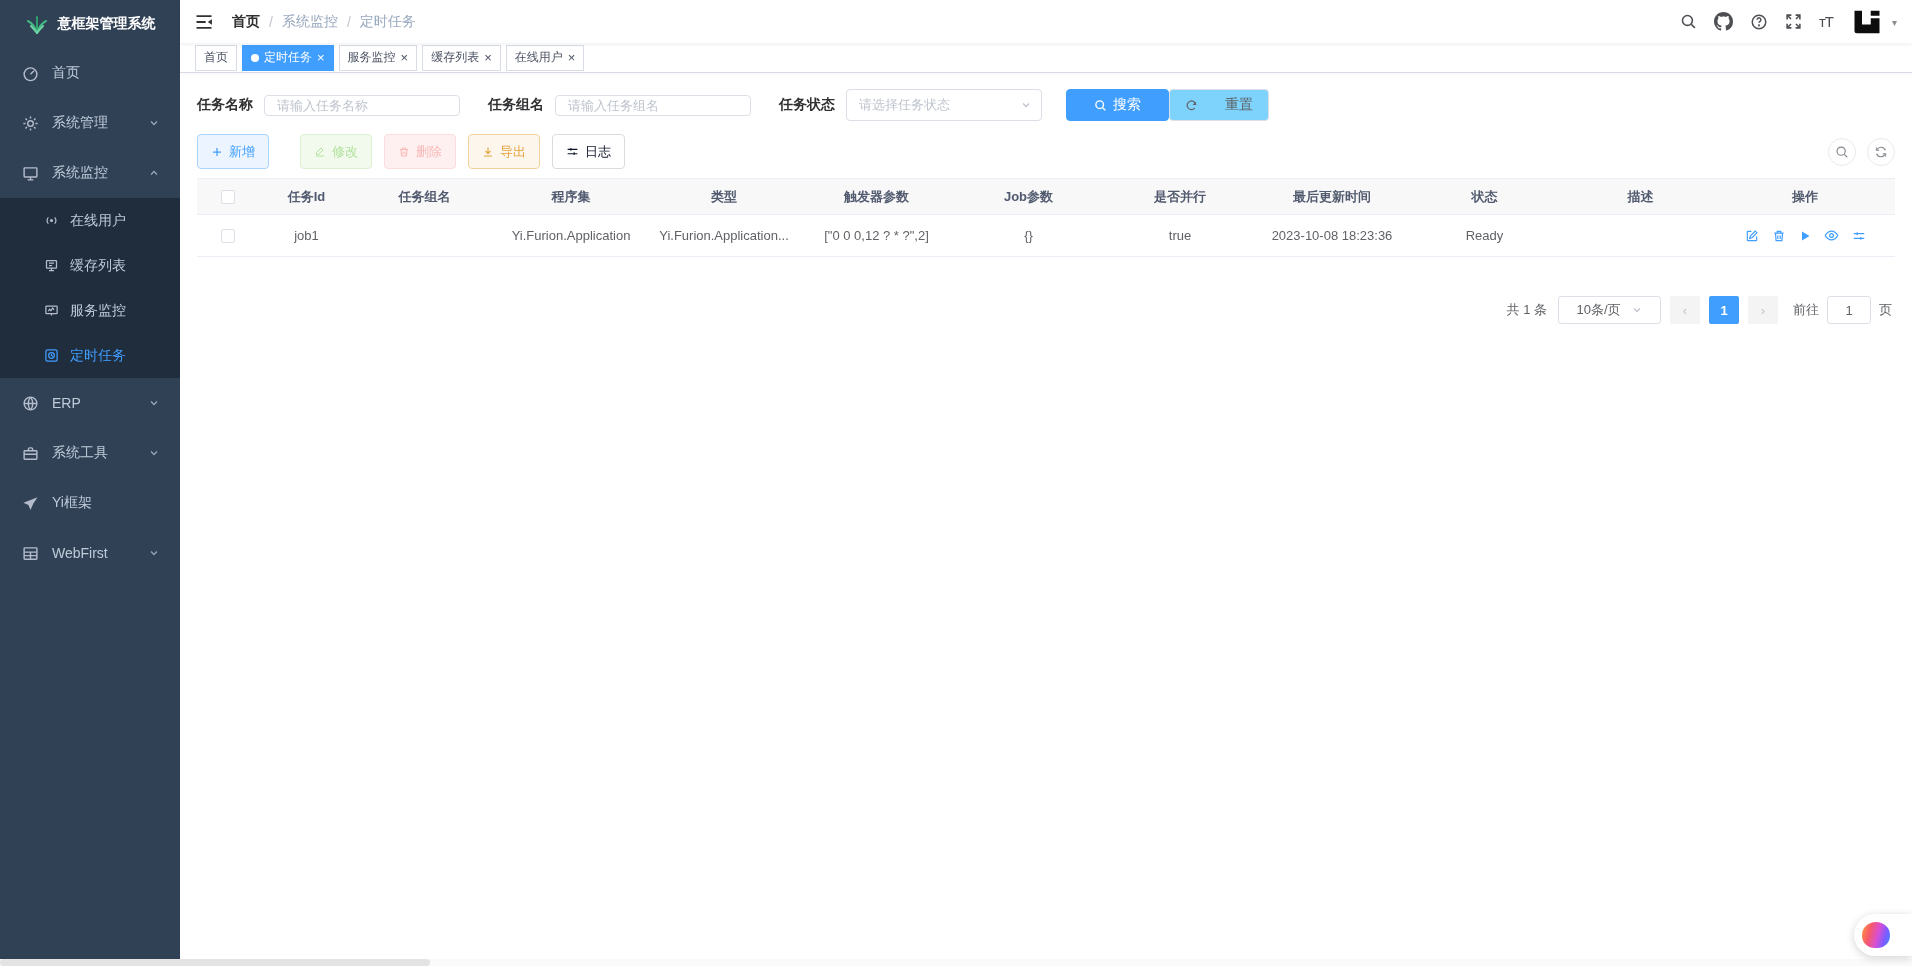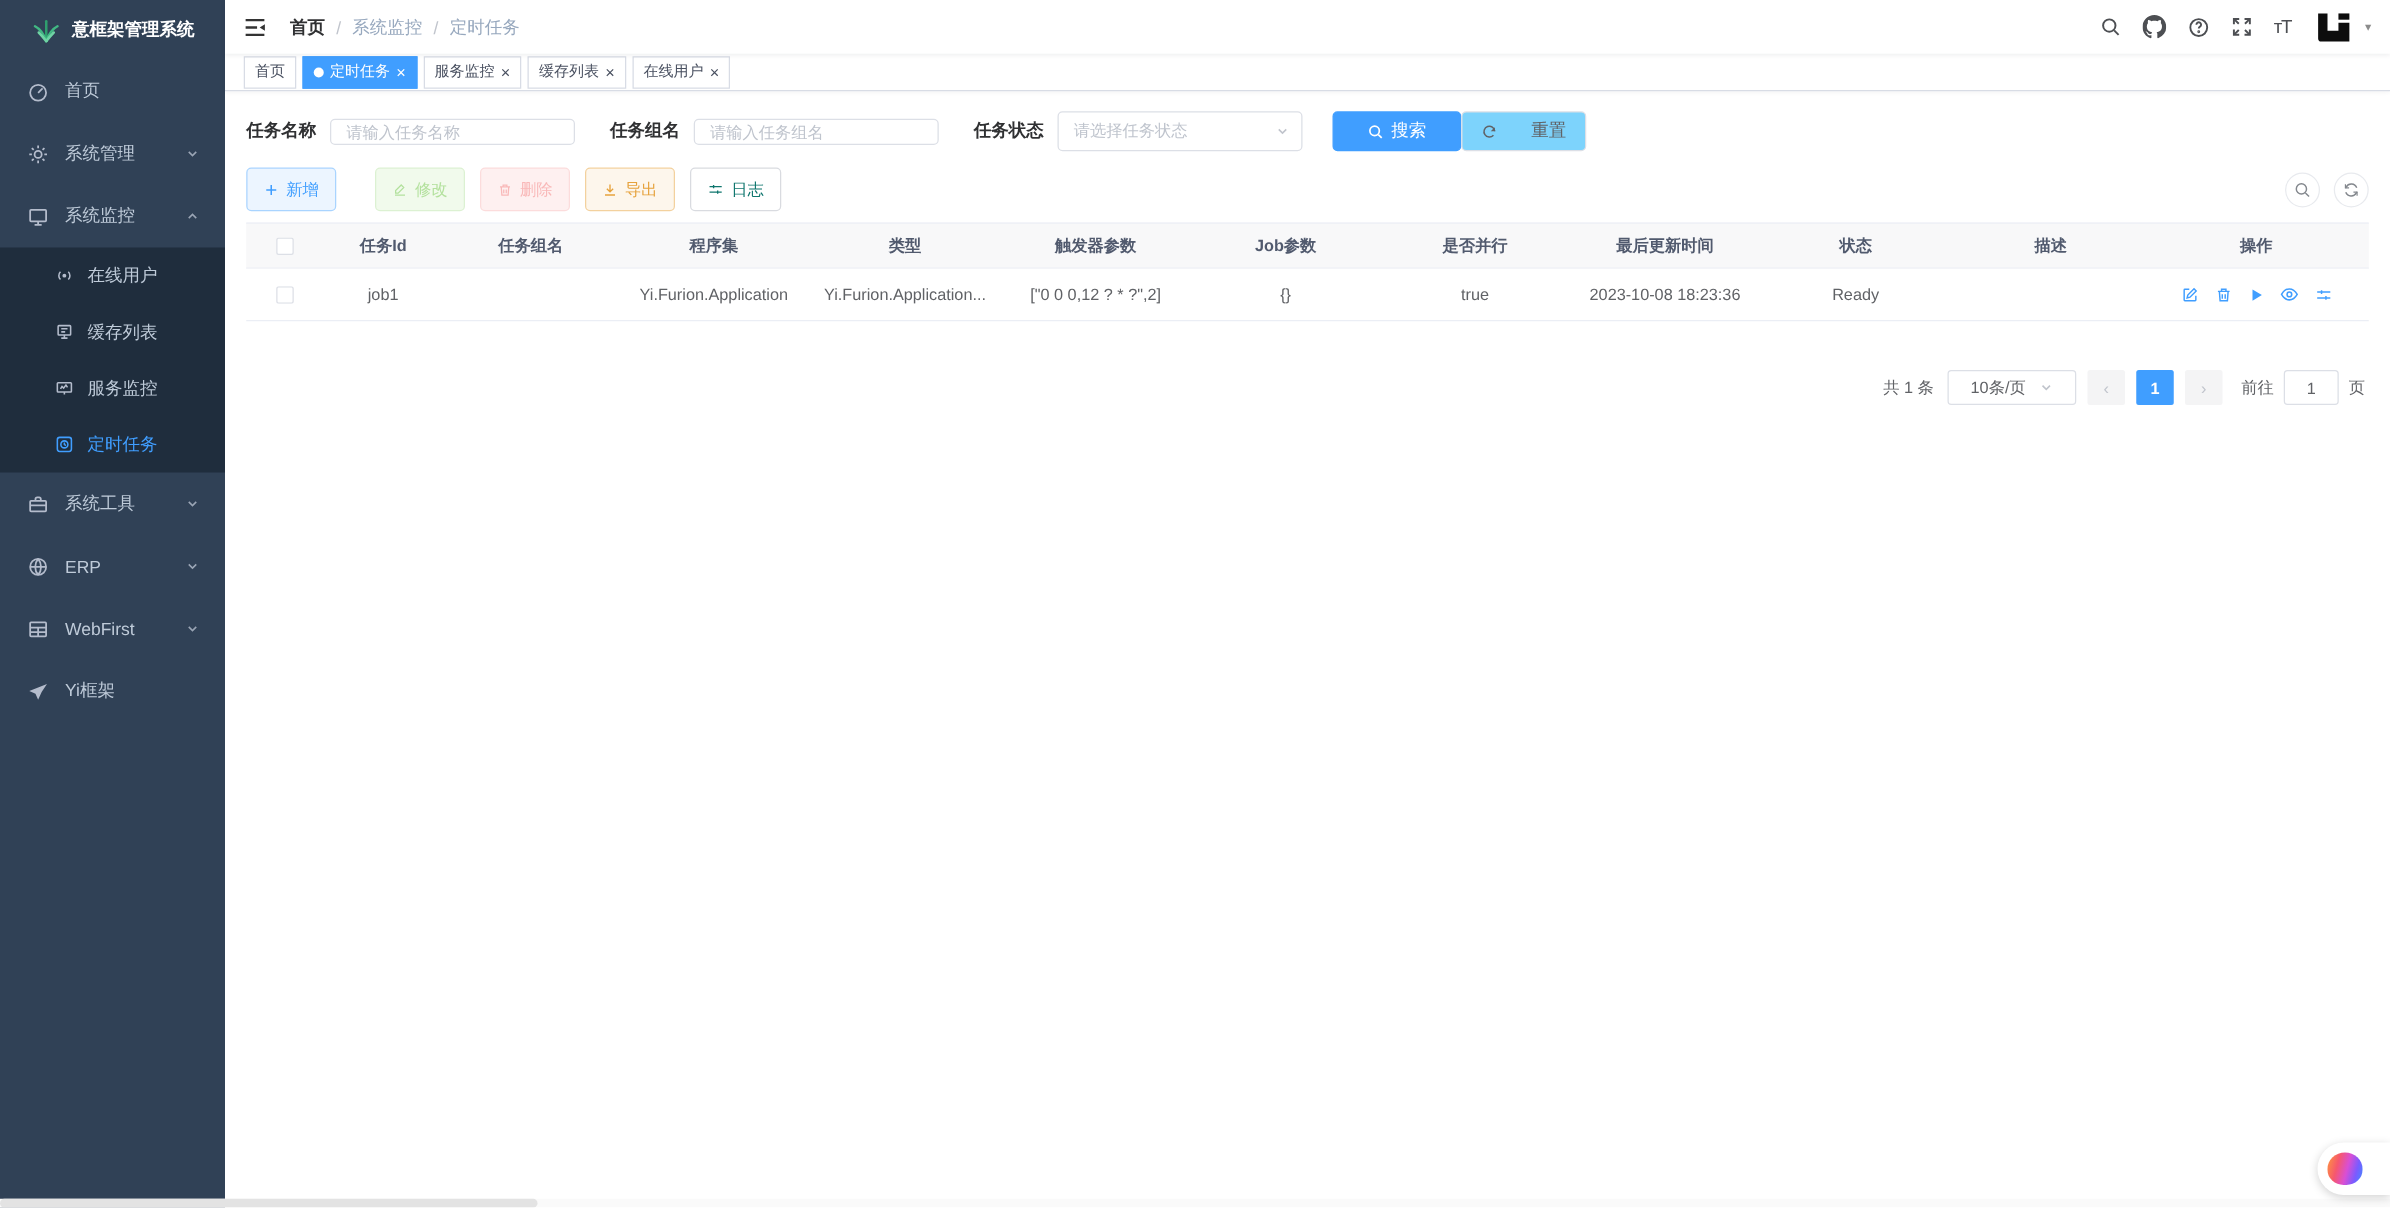"日志" .tbtn-log { color: #0f766e -> #0f172a }
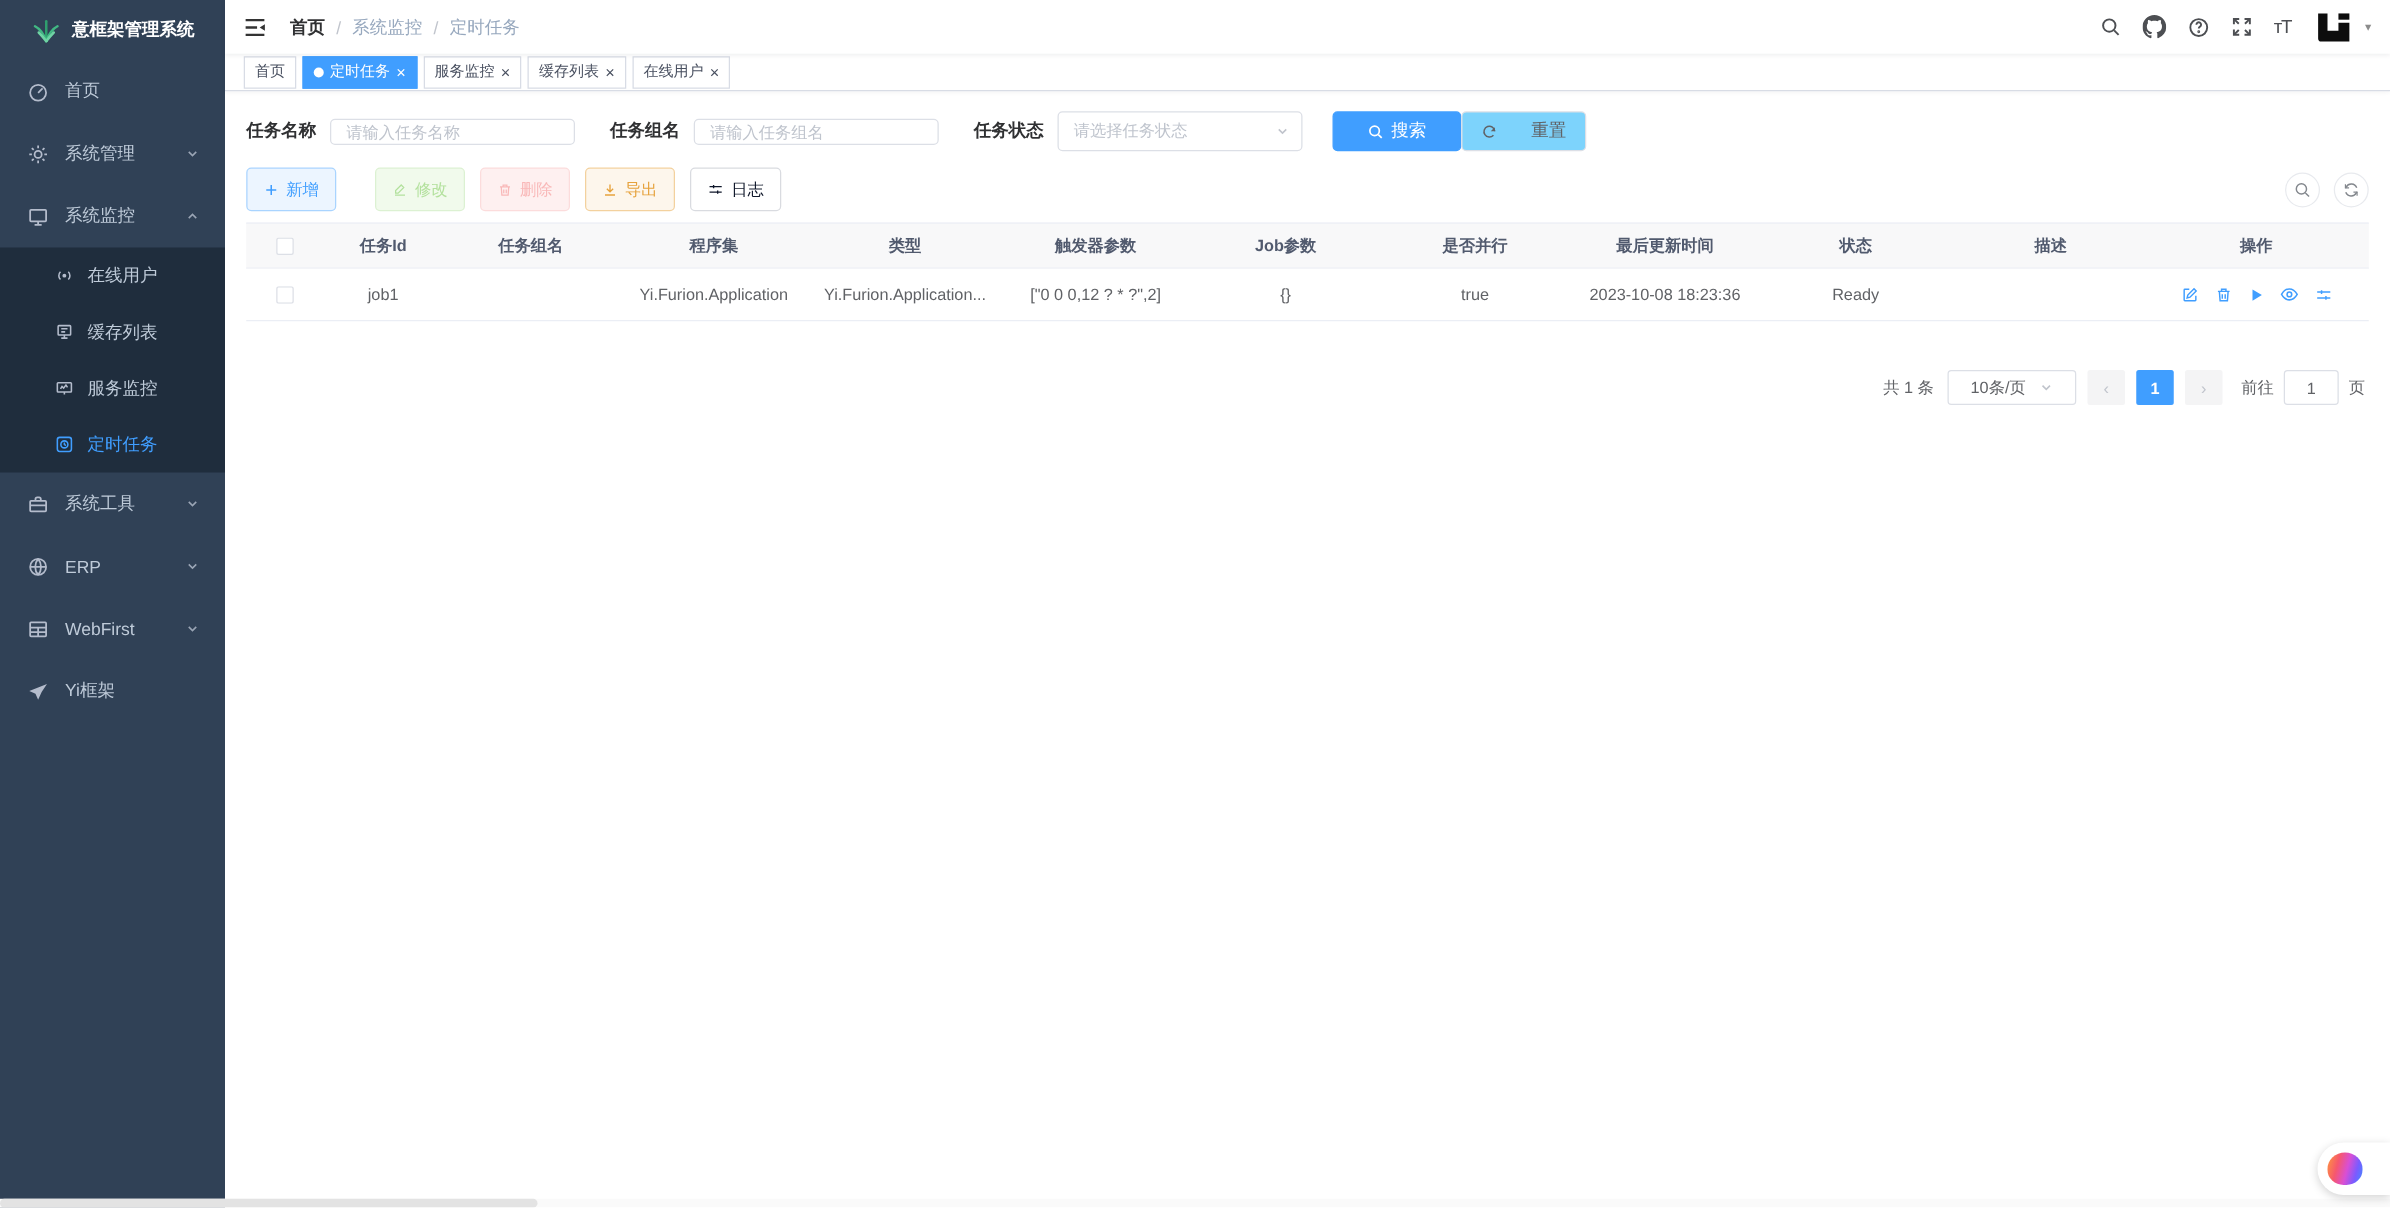"系统工具" div.menu-item { order: before "ERP" -> after "ERP" }
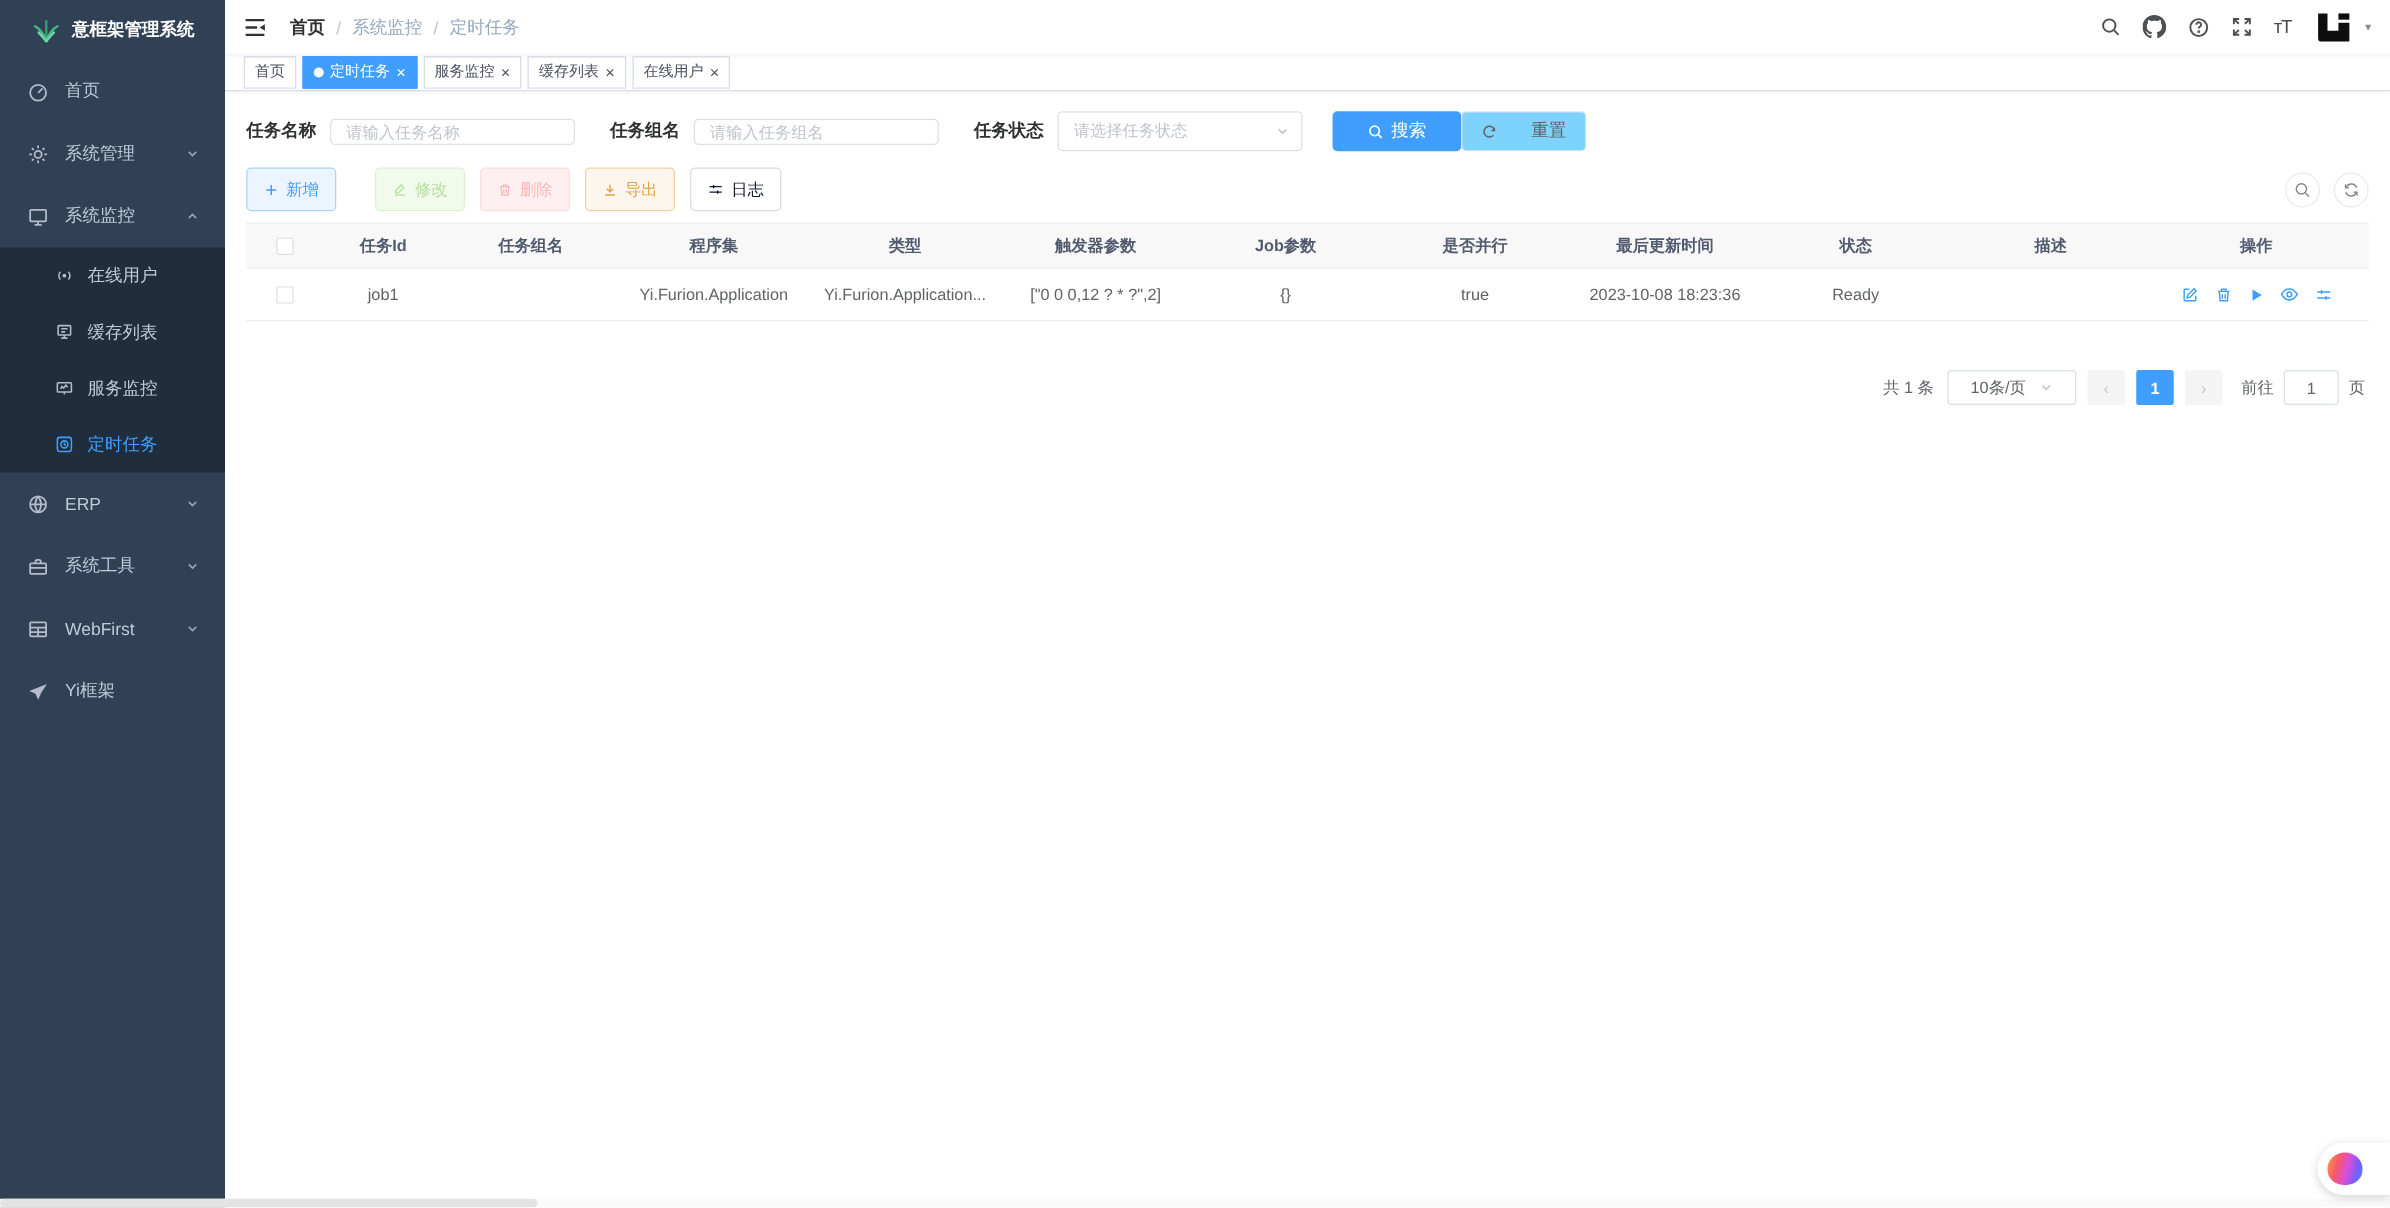"WebFirst" div.menu-item { order: before "Yi框架" -> after "Yi框架" }
